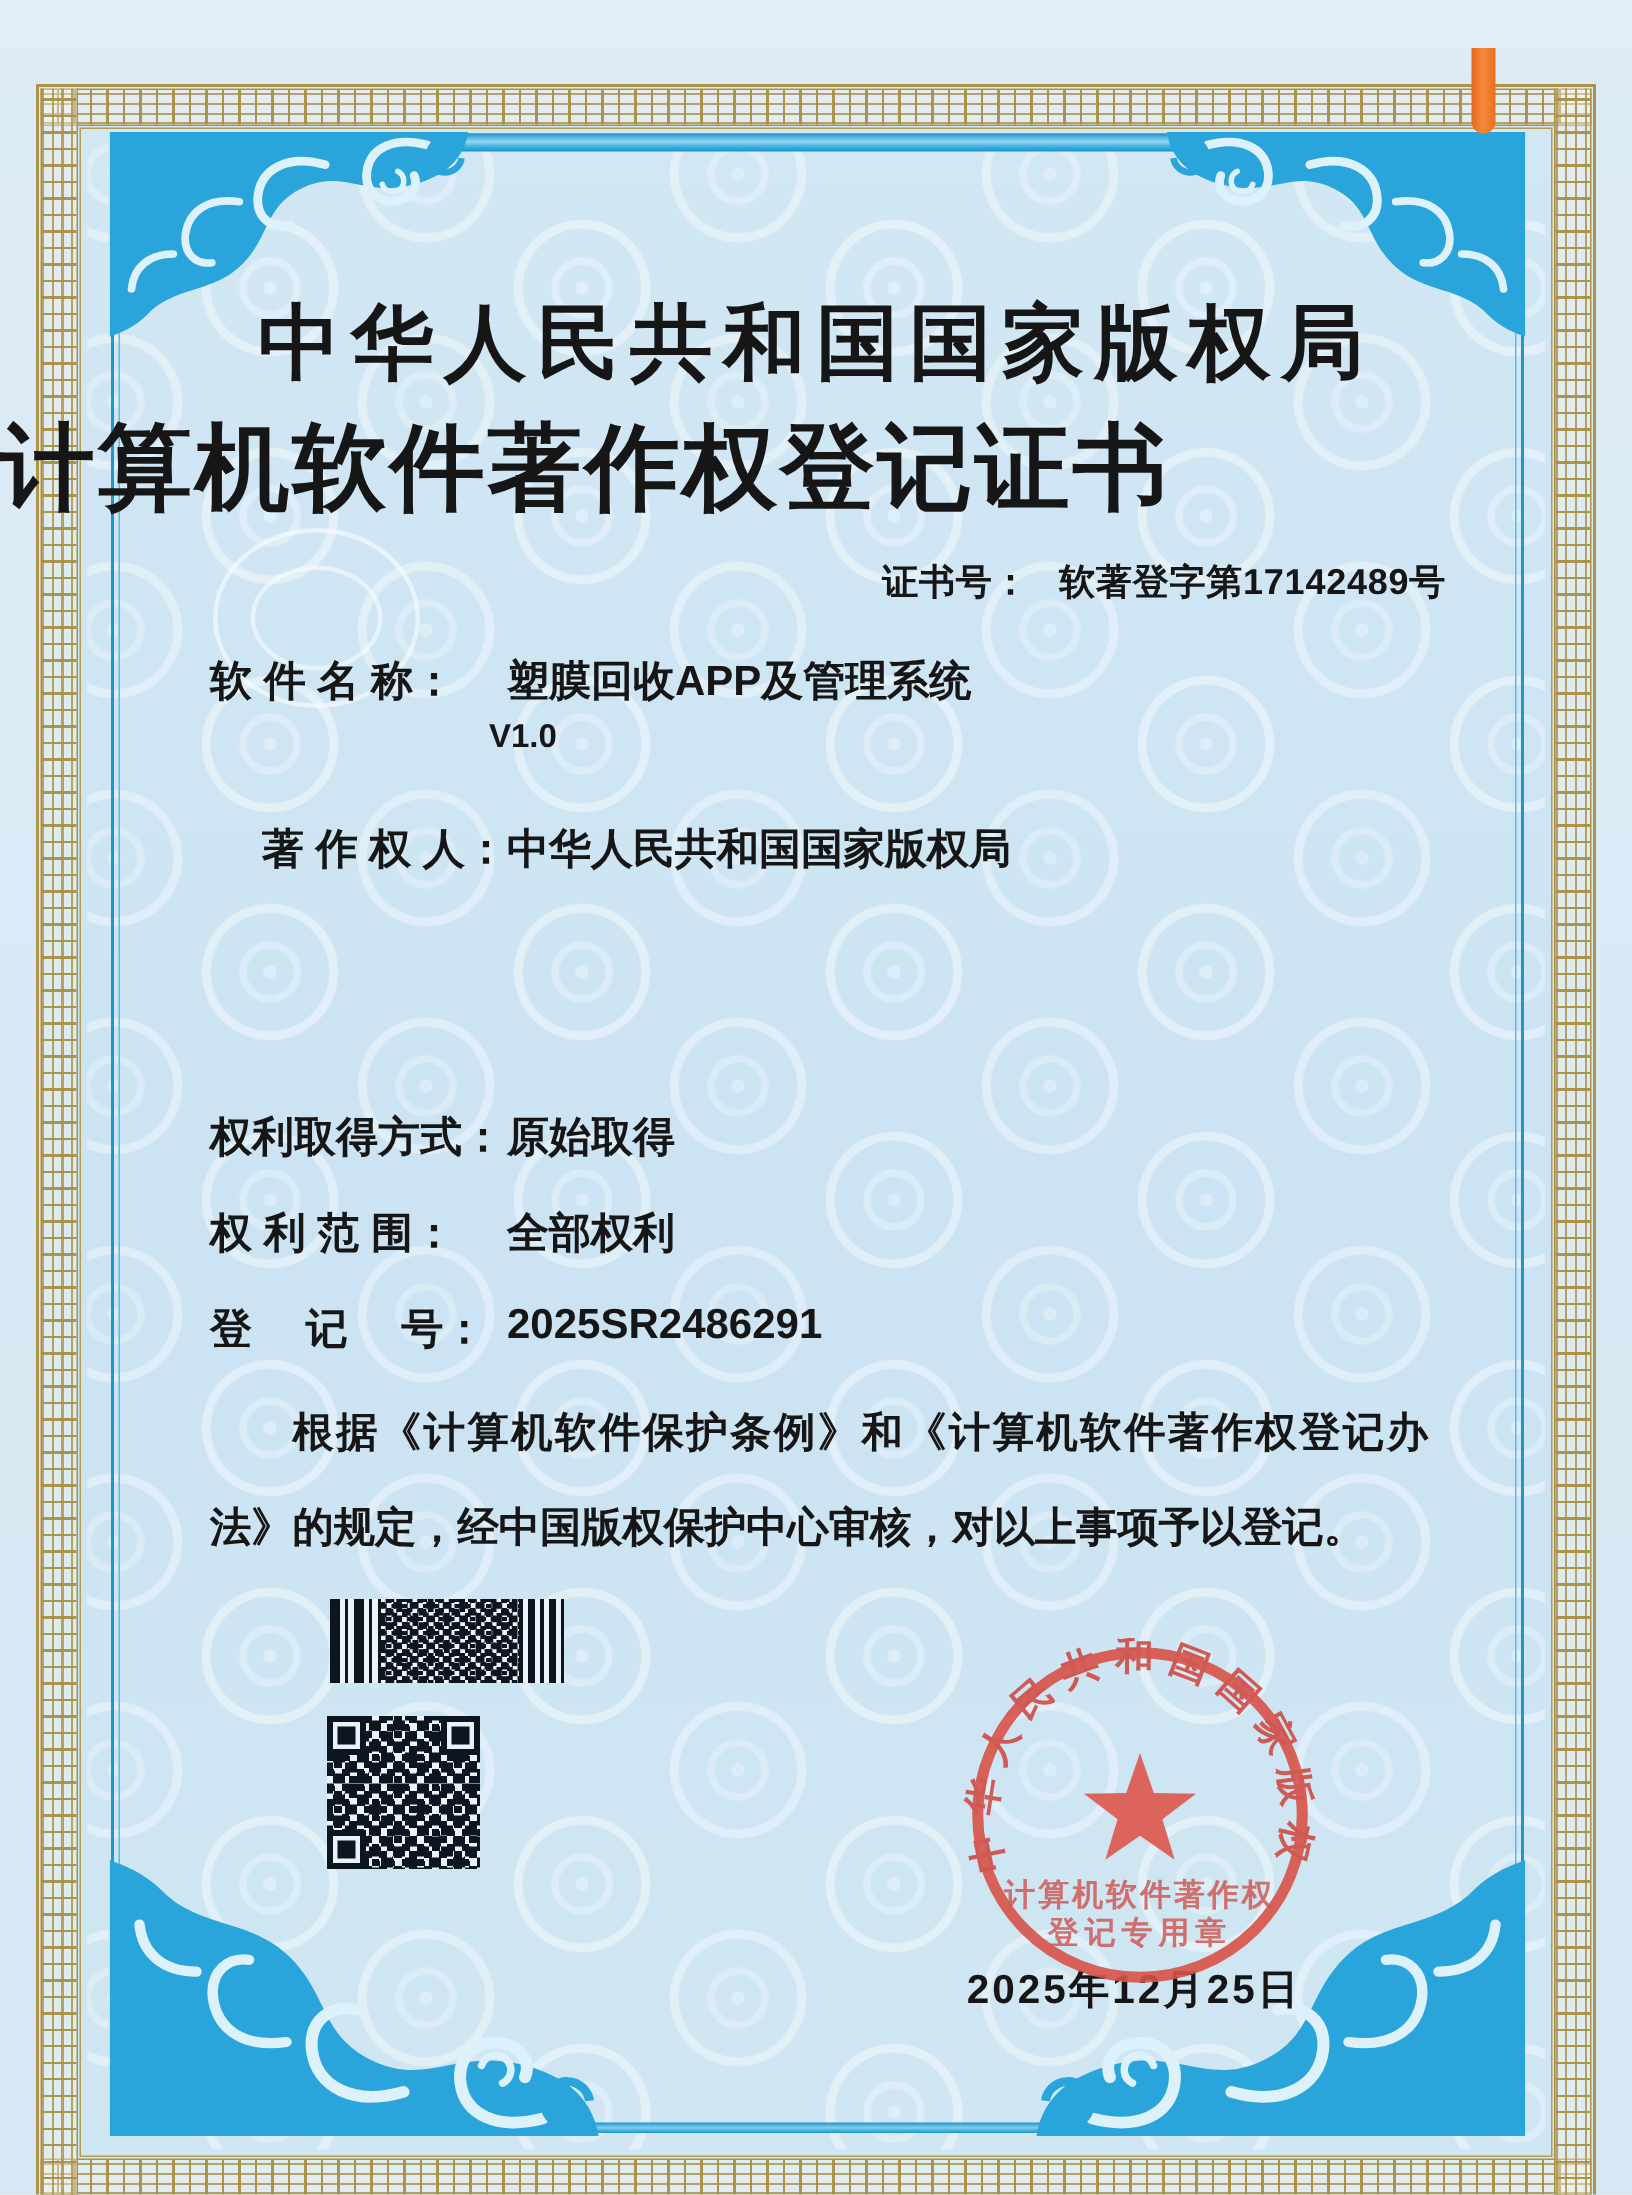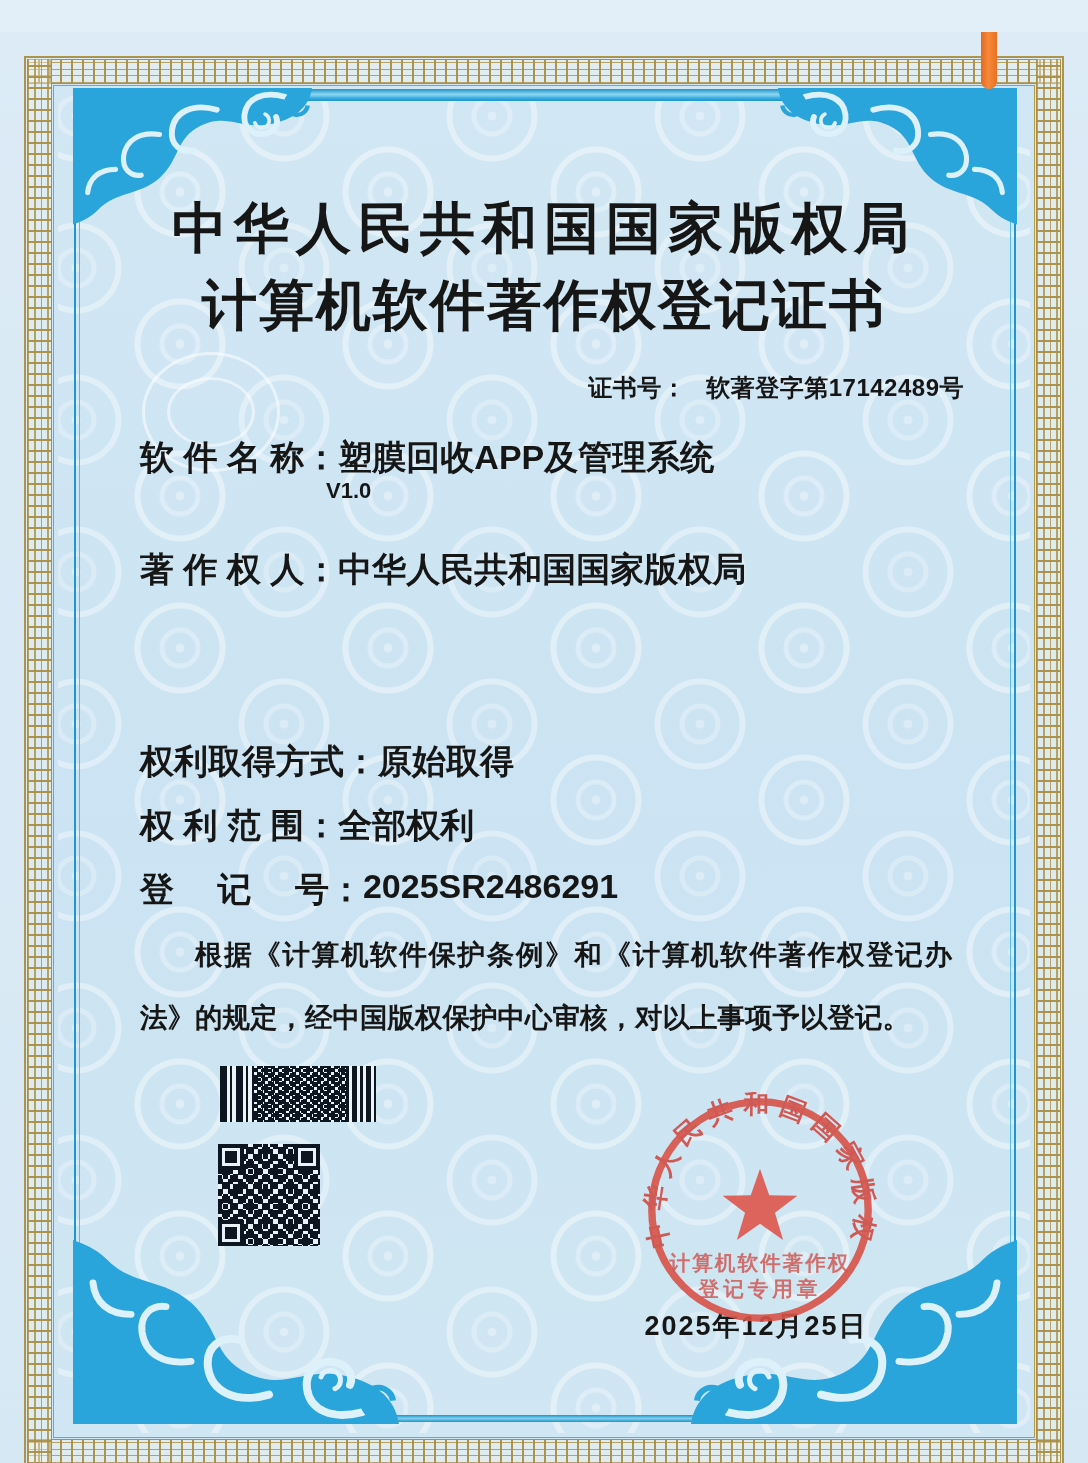"计算机软件著作权登记证书" .title2 { font-size: 55px -> 63px; text-align: center -> left }
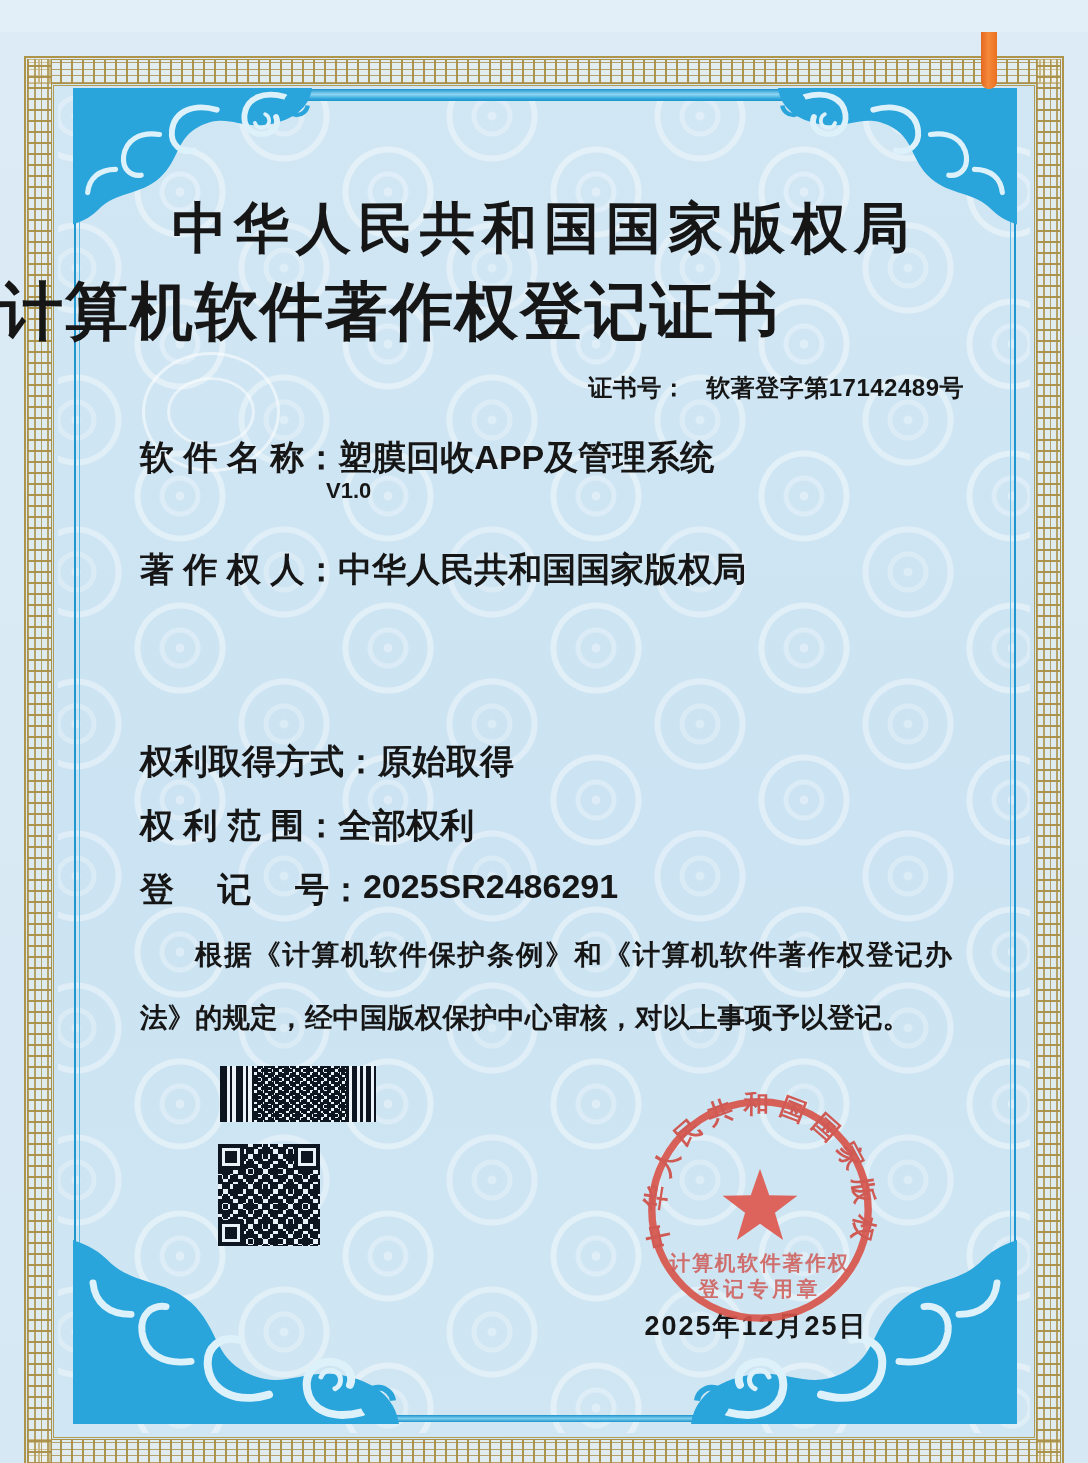"软 件 名 称：" .row { font-size: 34px -> 28px }
